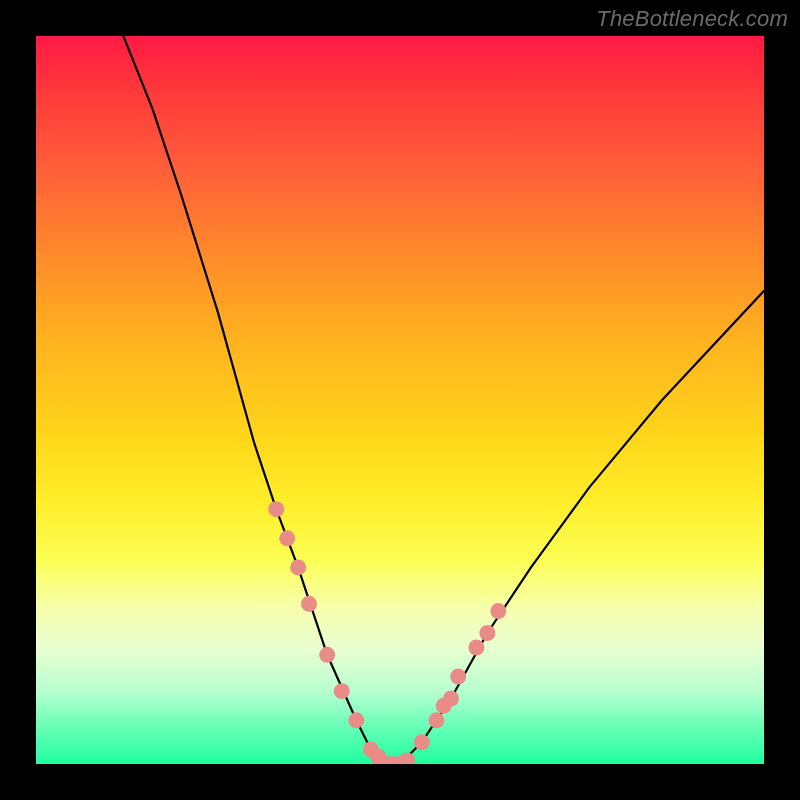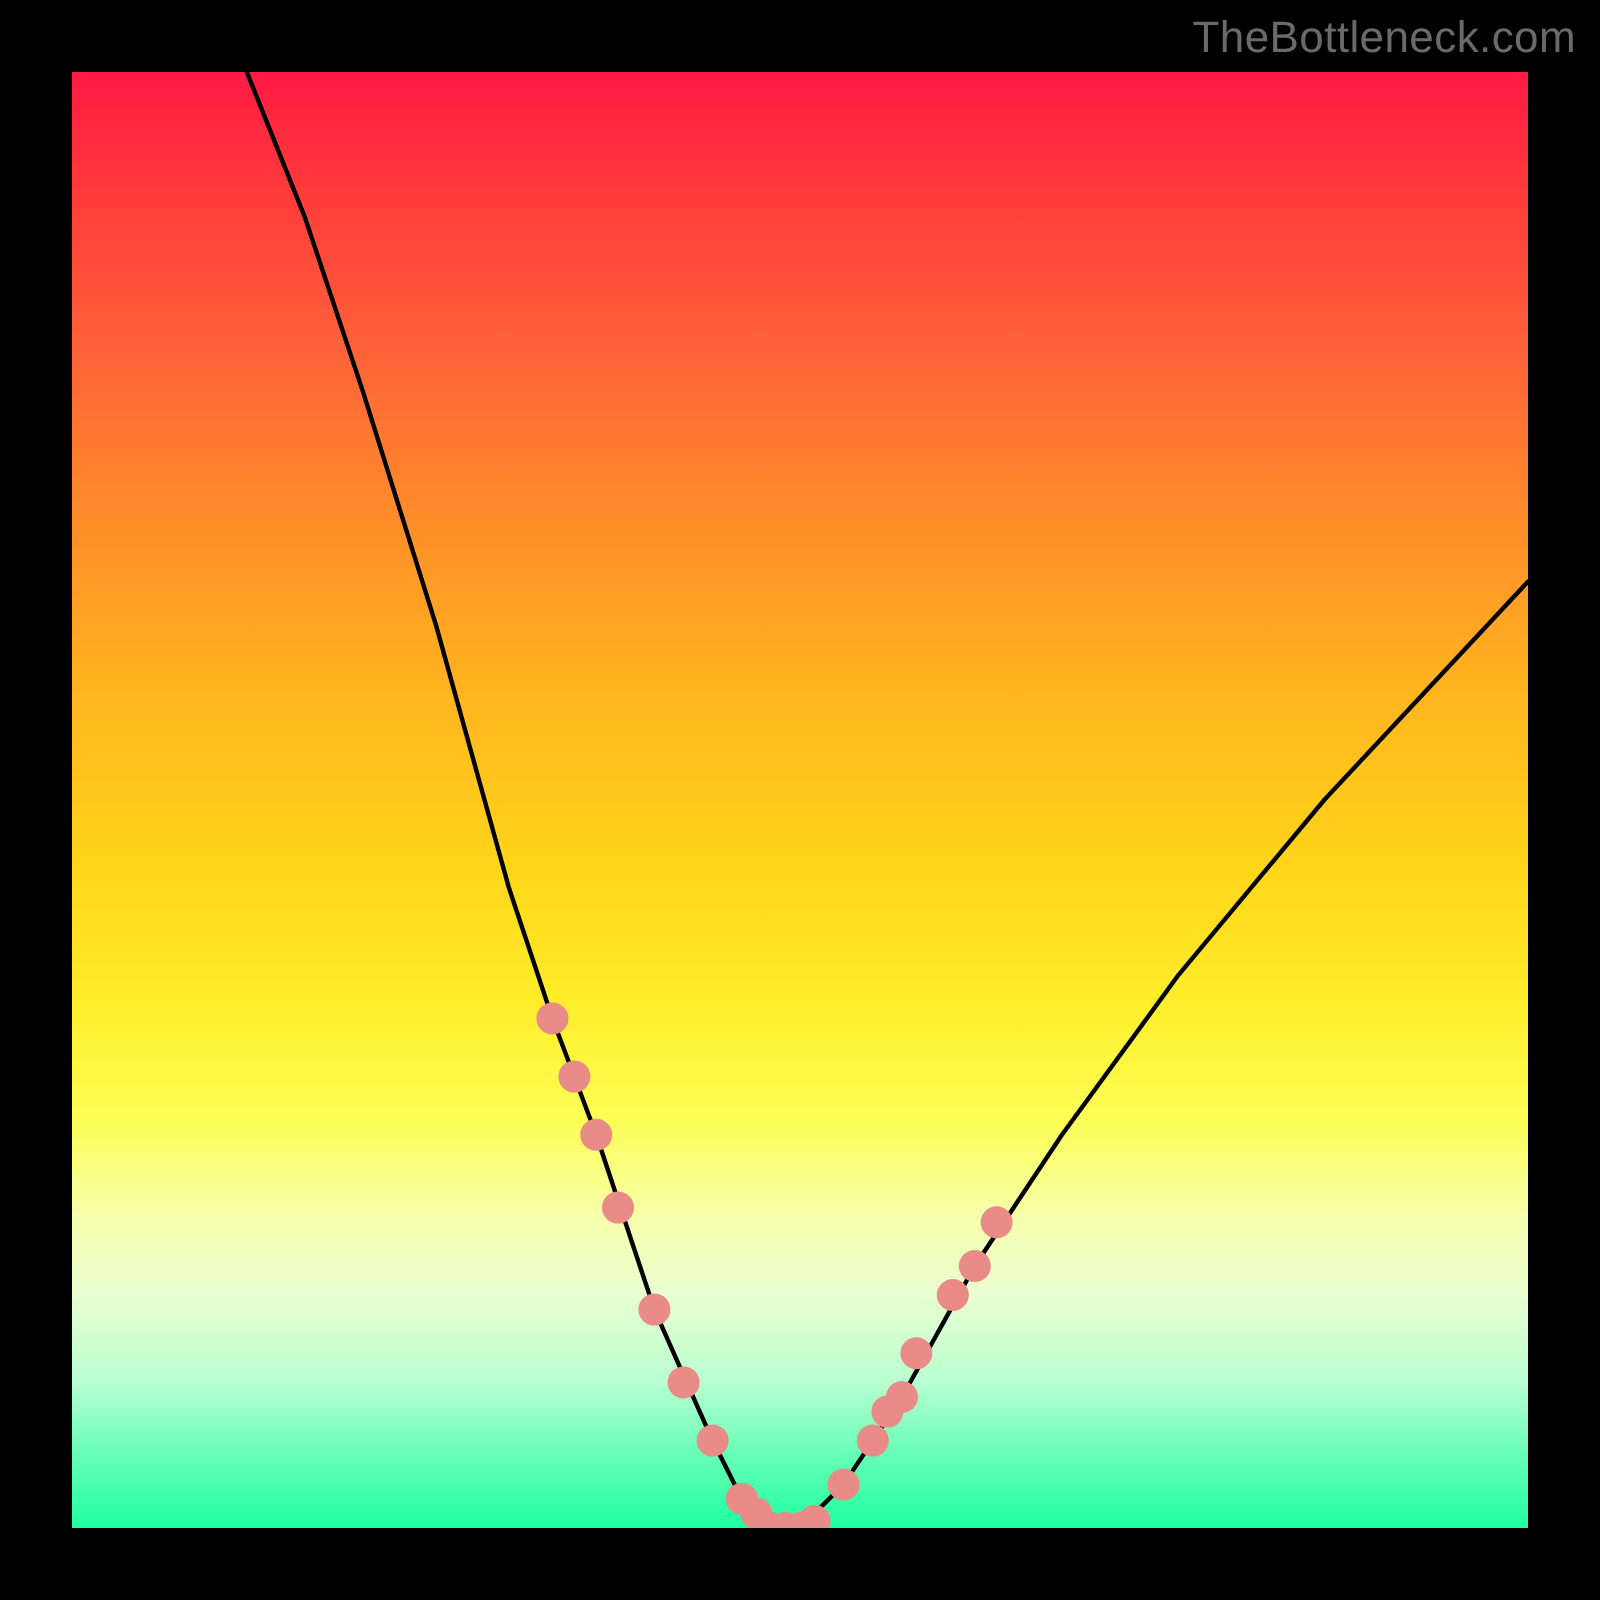"TheBottleneck.com" .frame { font-style: none -> italic }
